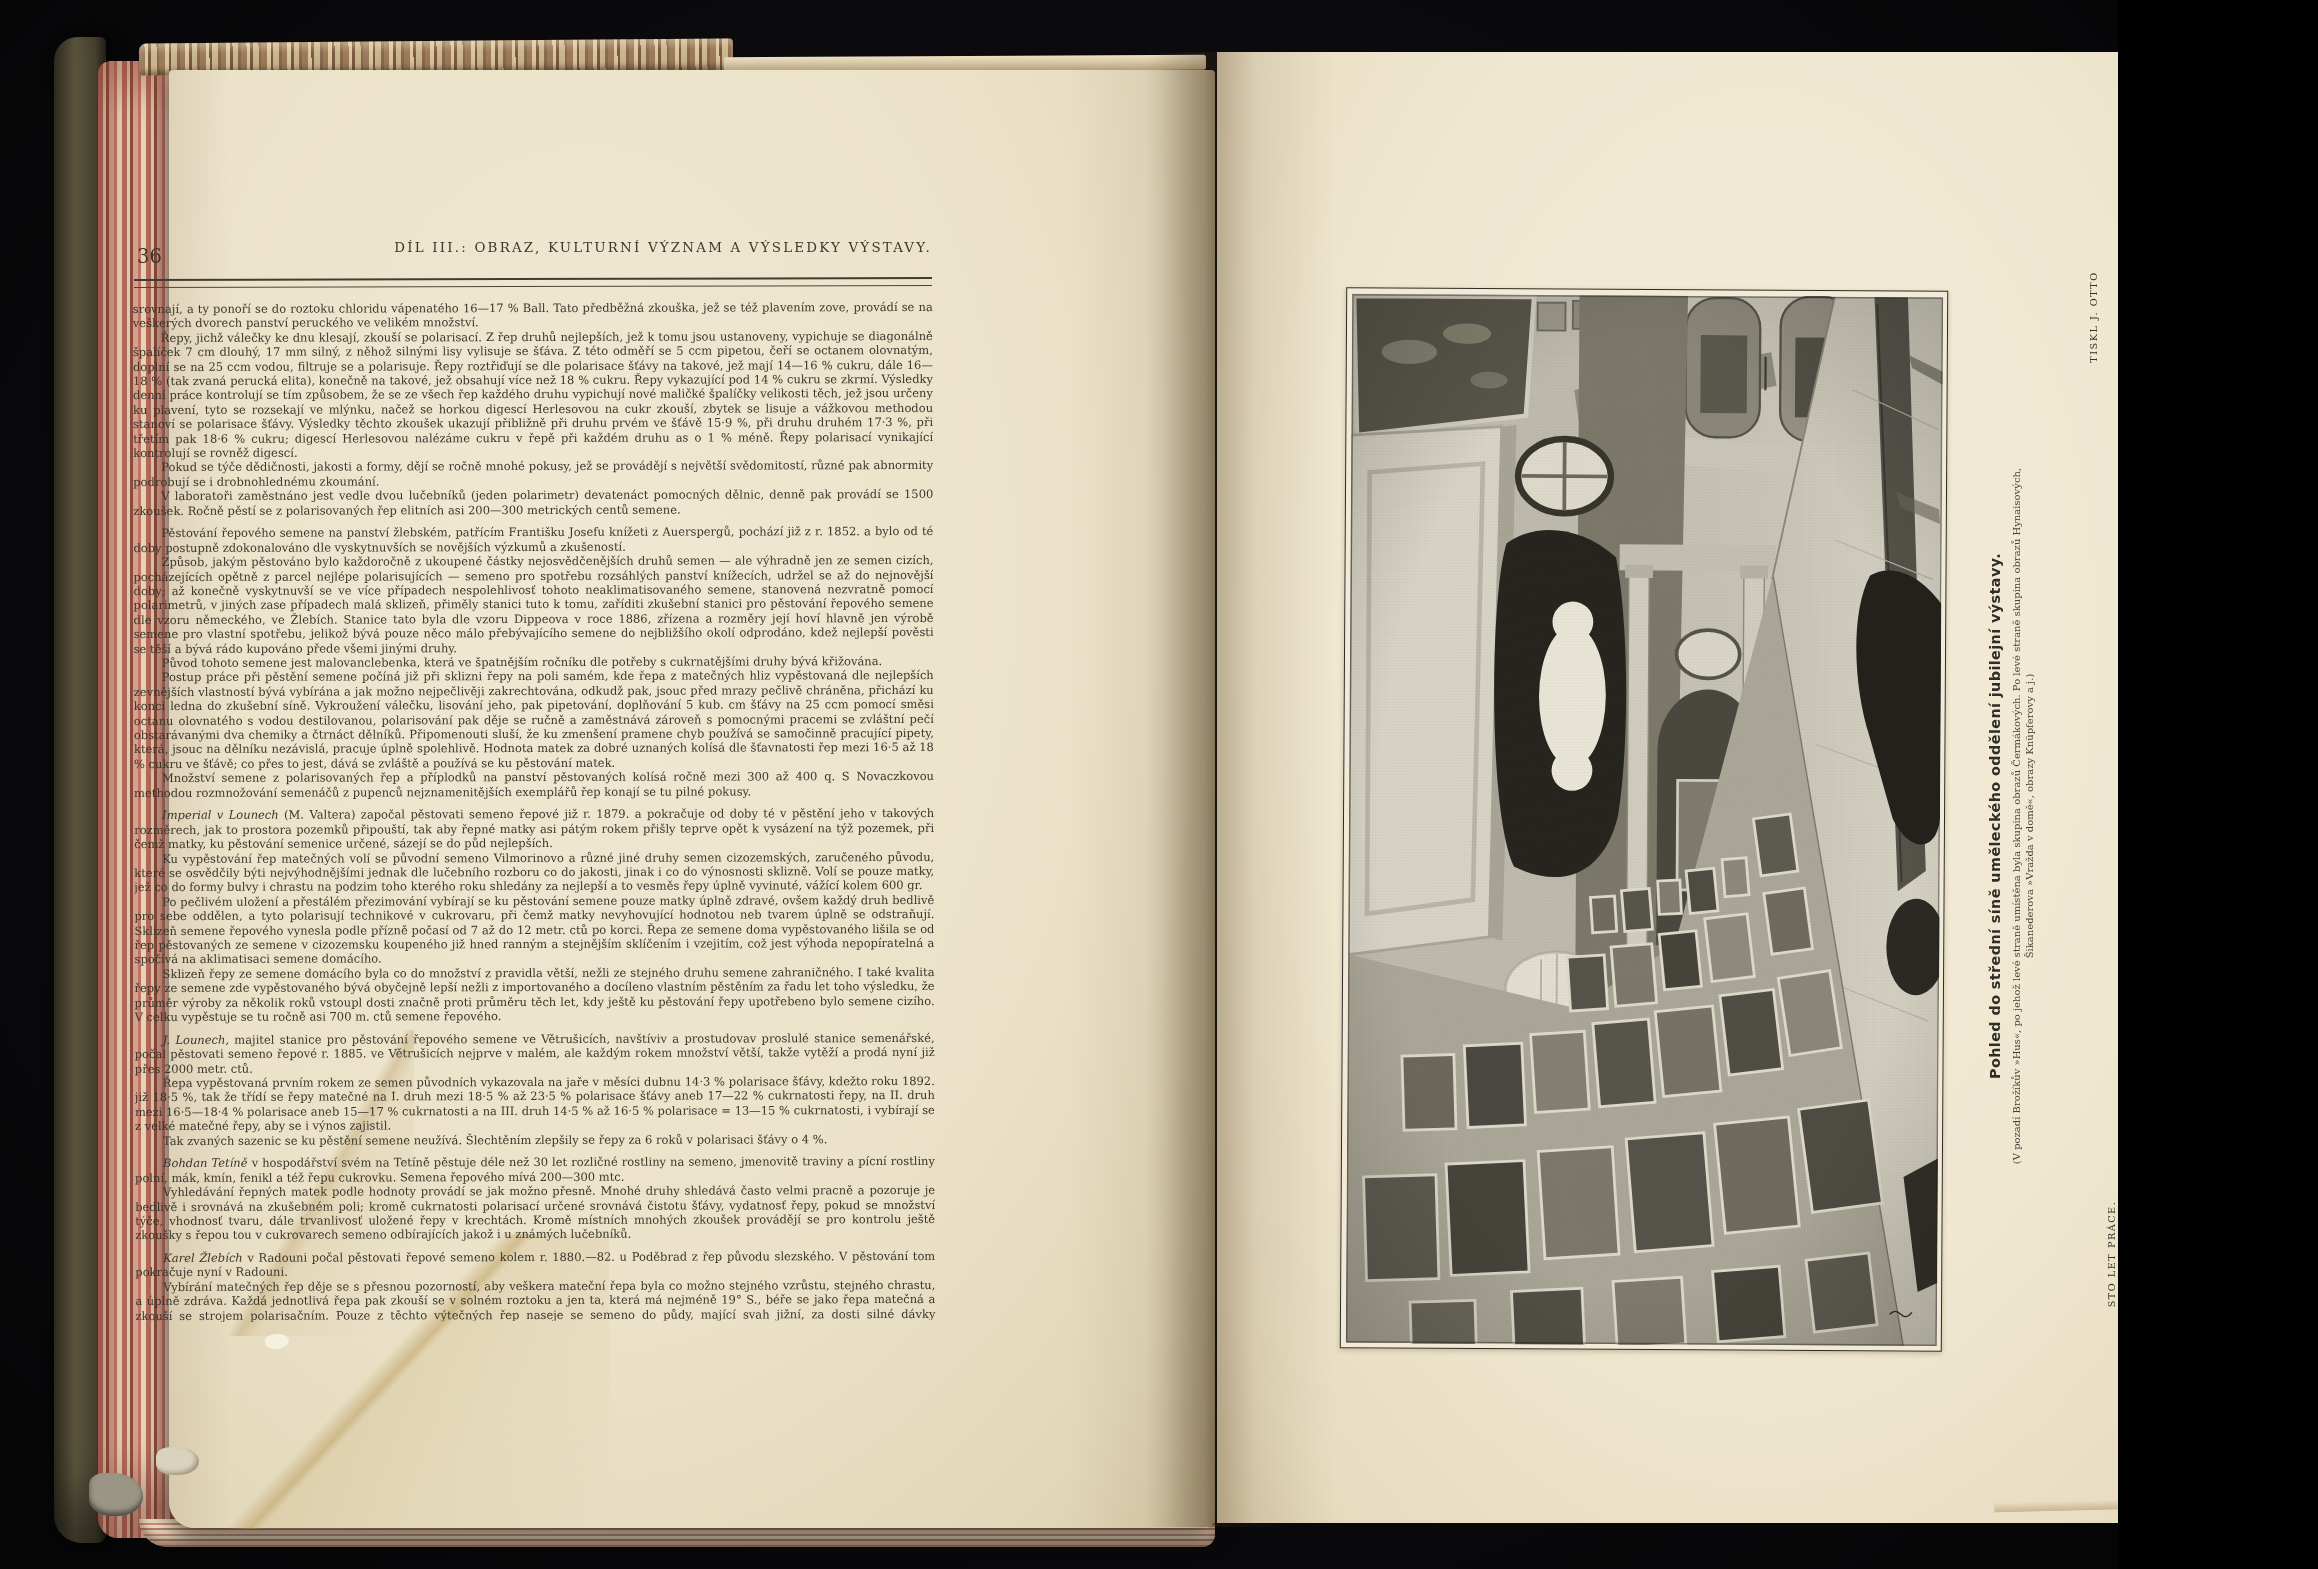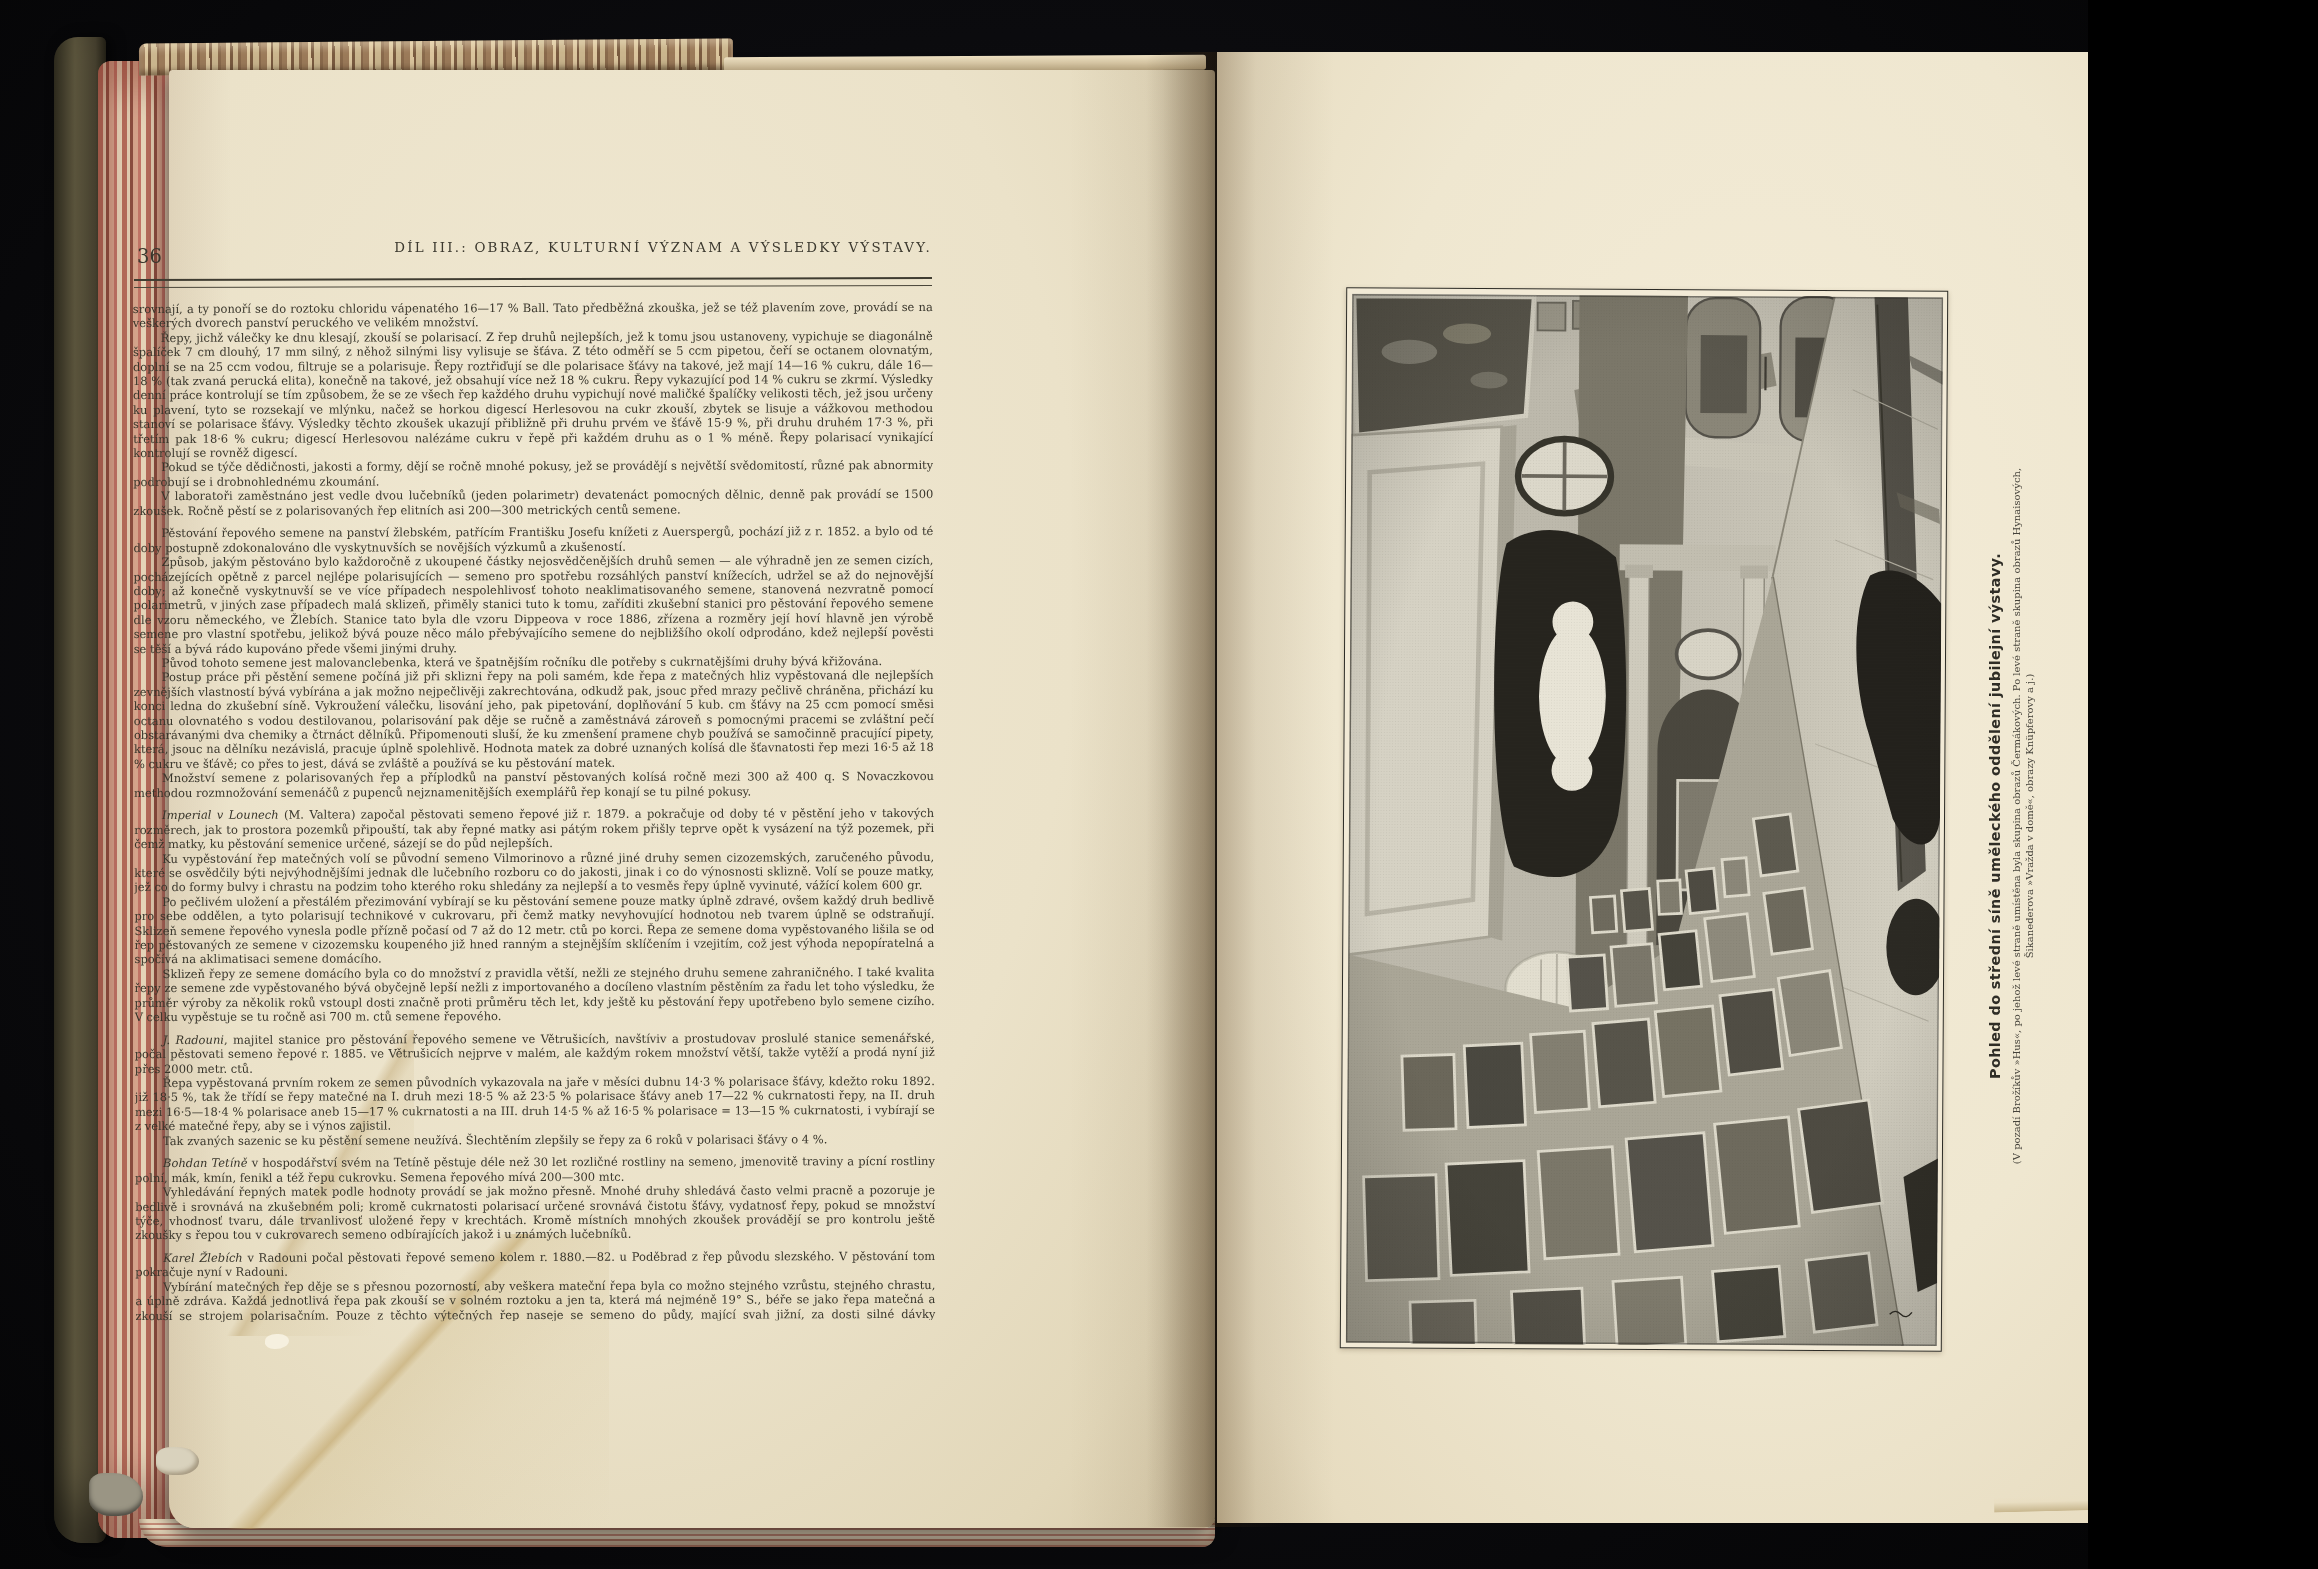"36" #stage { padding-left: none -> 30px }
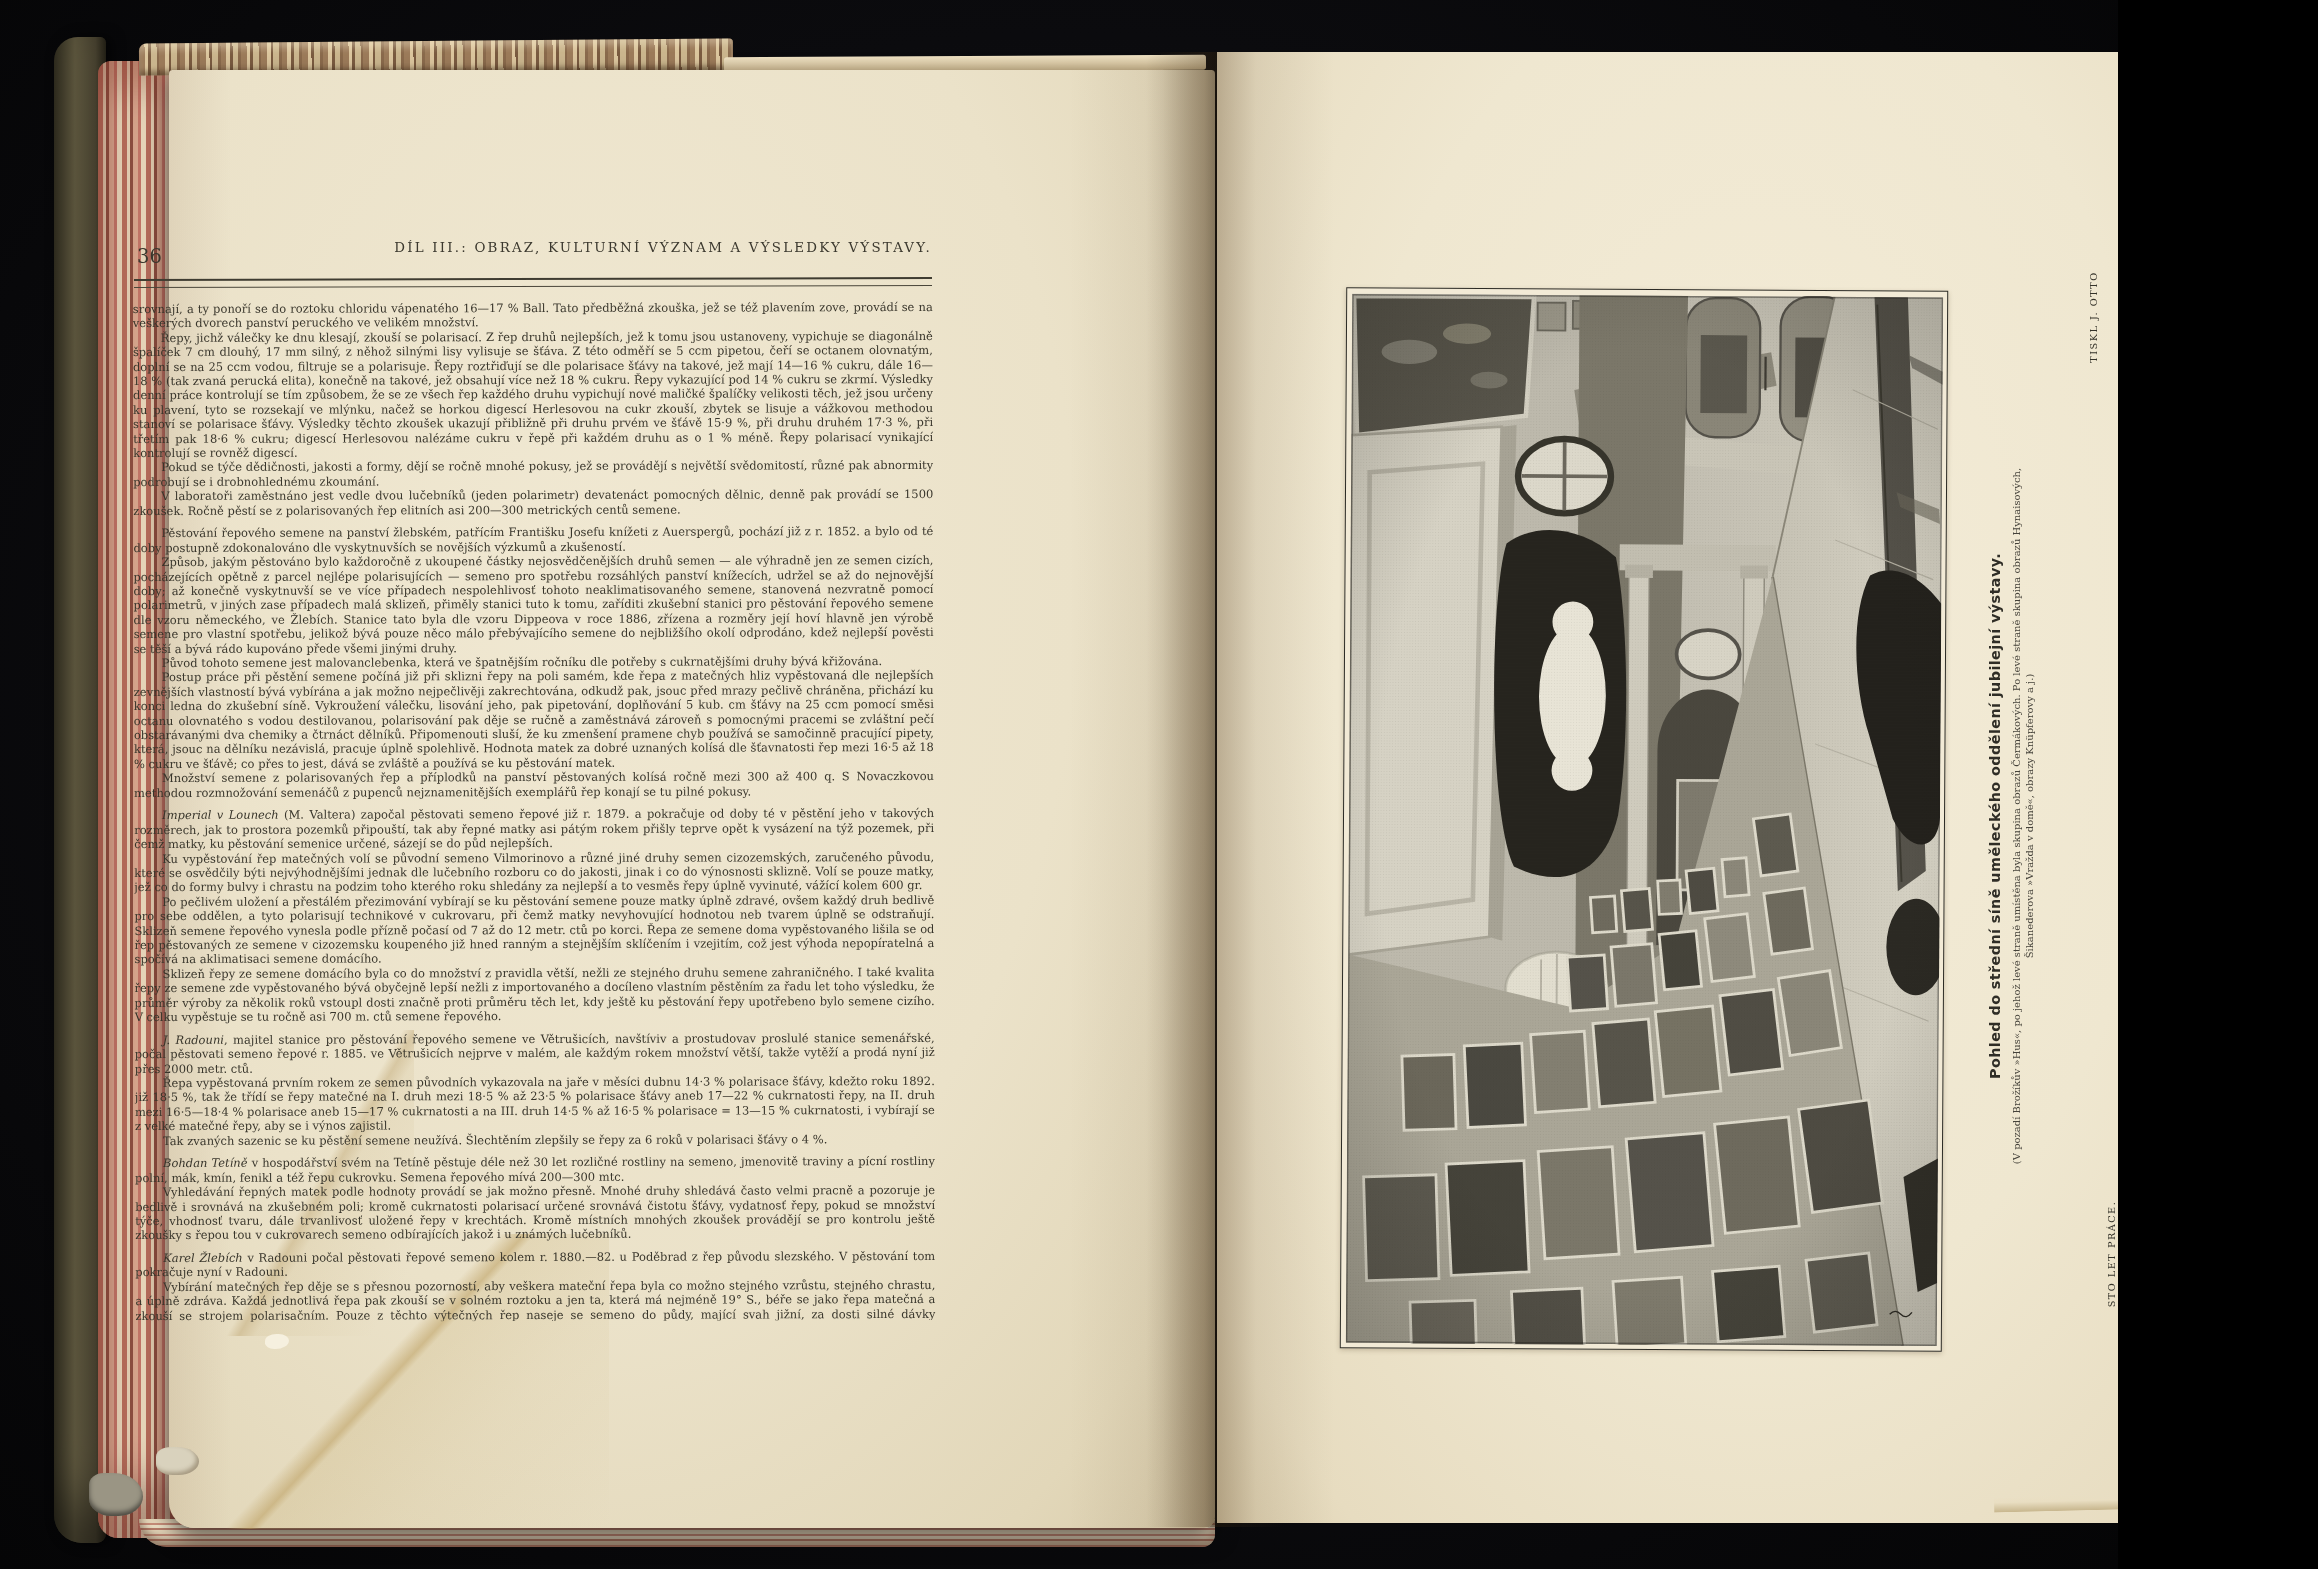"J. Radouni" span.lead { text: Radouni -> Lounech }
